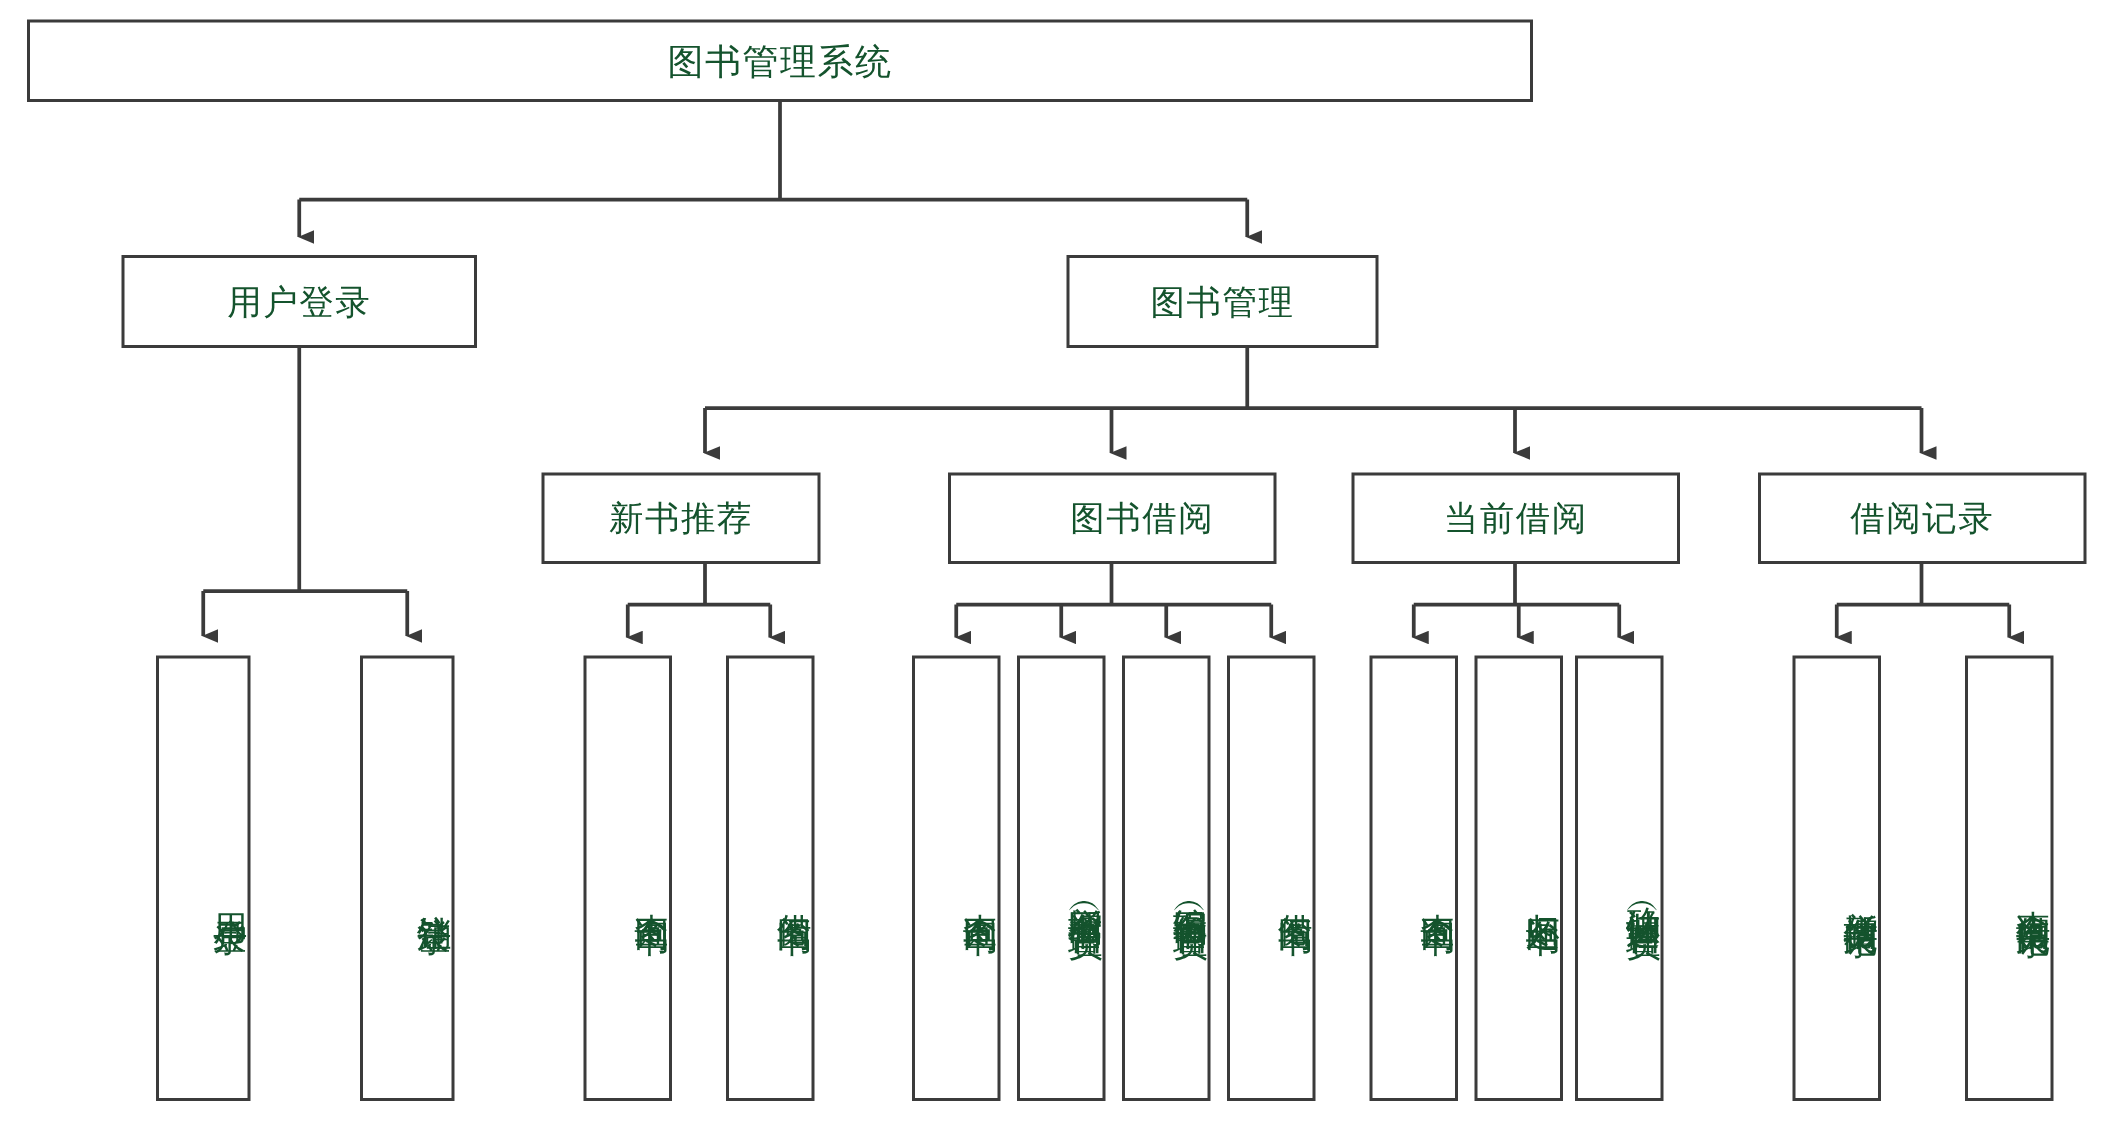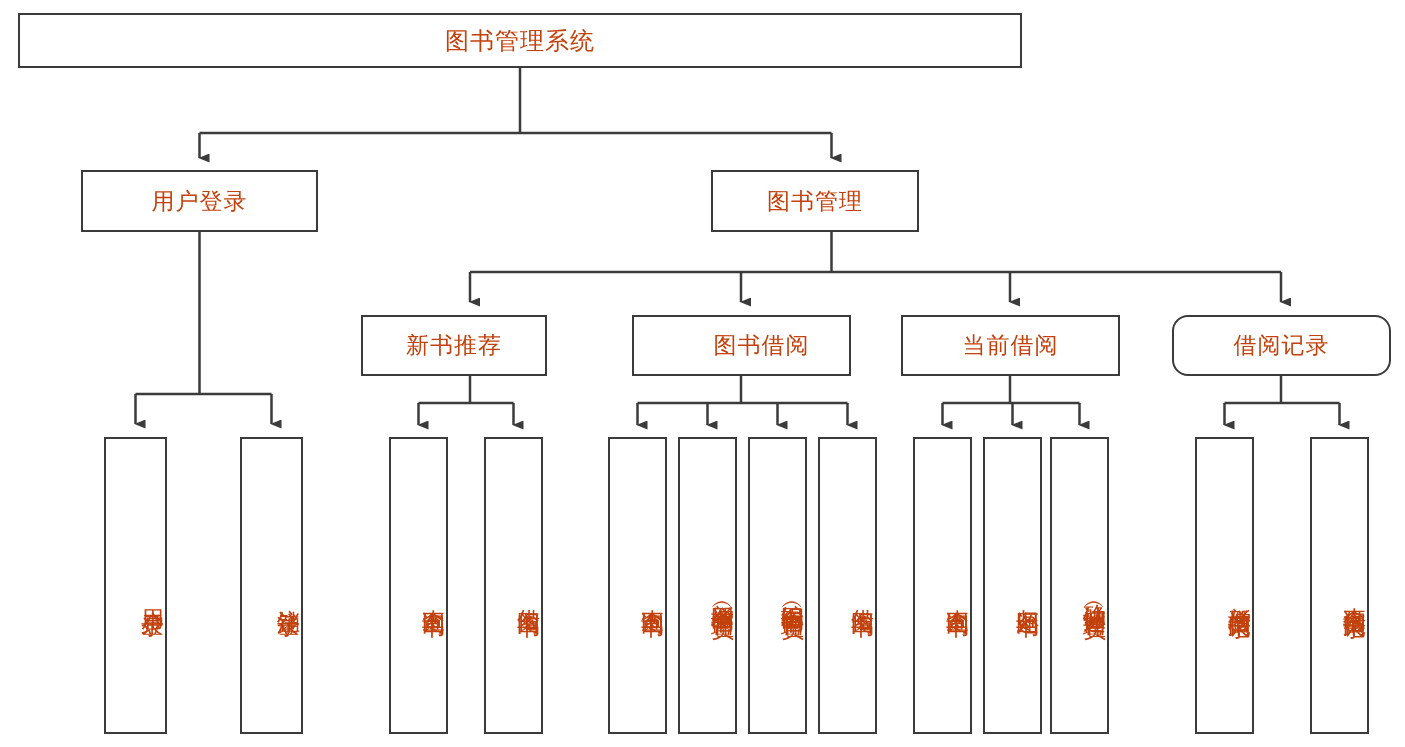"图书管理系统" .node { color: #c2410c -> #14532d }
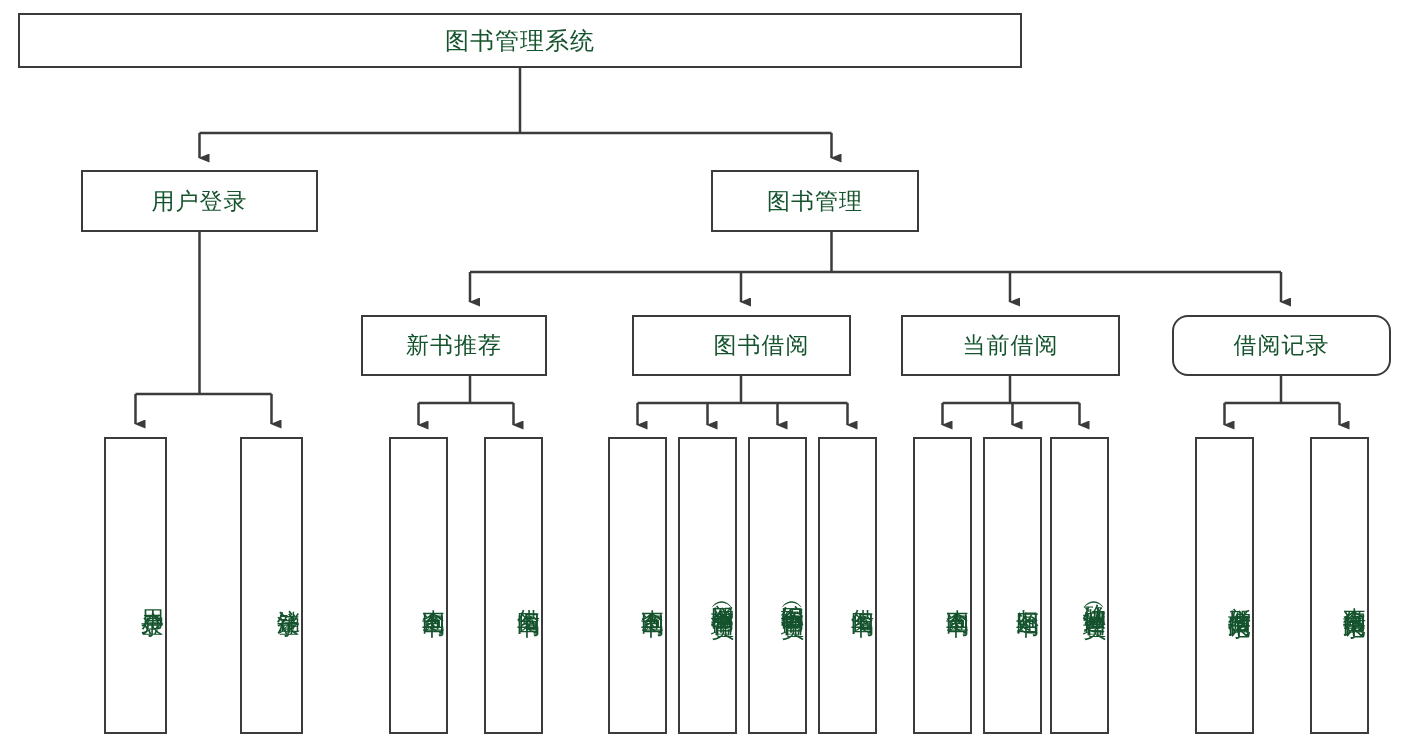"借阅记录" div.node { border-radius: 16px -> none }
